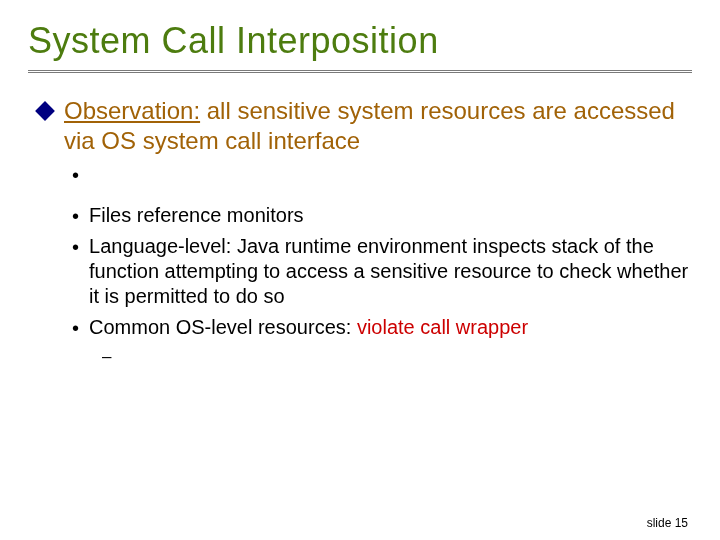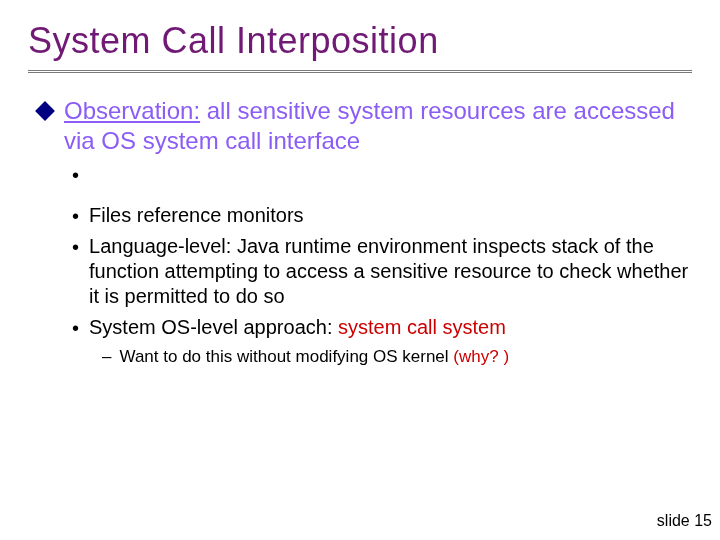"System Call Interposition" .title { color: #701a75 -> #4d7c0f }
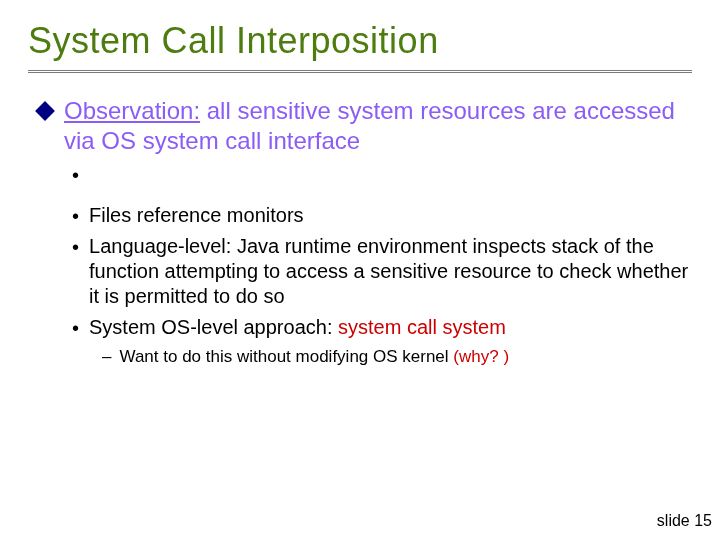"Observation: all sensitive system" .b1 .text { color: #8b5cf6 -> #a16207 }
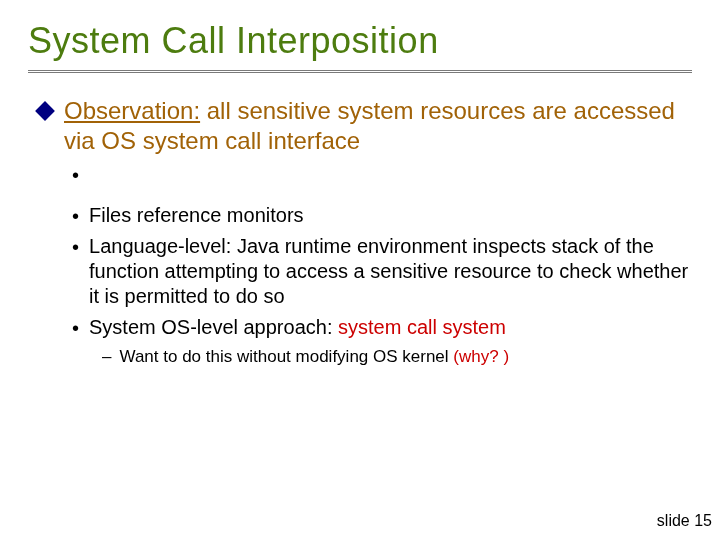"System OS-level approach:" span { text: System OS-level approach -> Common OS-level resources }
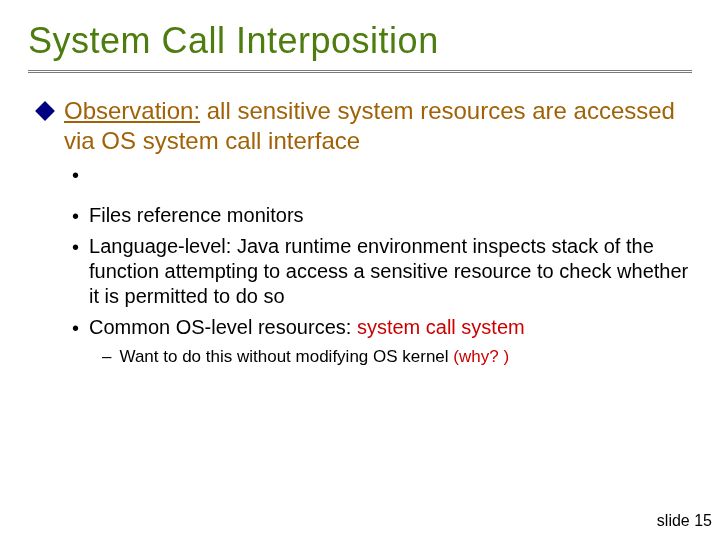"system call system" span.red { text: system call system -> violate call wrapper }
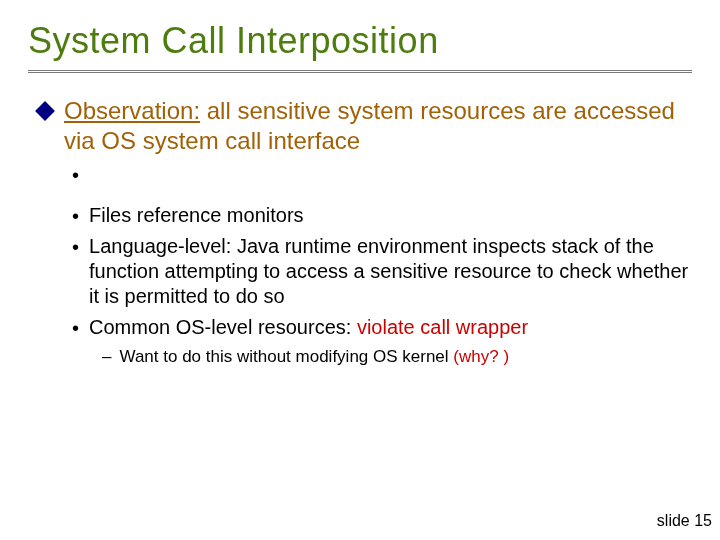"Want to do this without" div.text { html: <div><span>Want to do this without modifying OS kernel </span><span>(why? )</span></div> -> none }
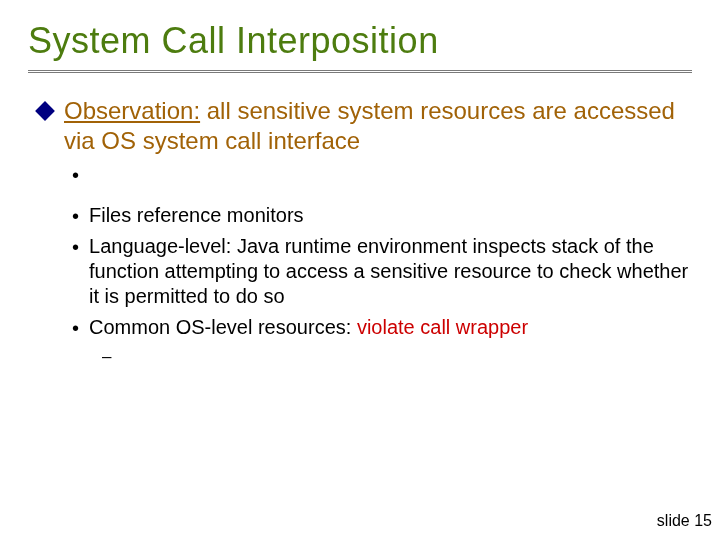"slide 15" .footer { font-size: 16px -> 12px; right: 8px -> 32px }
